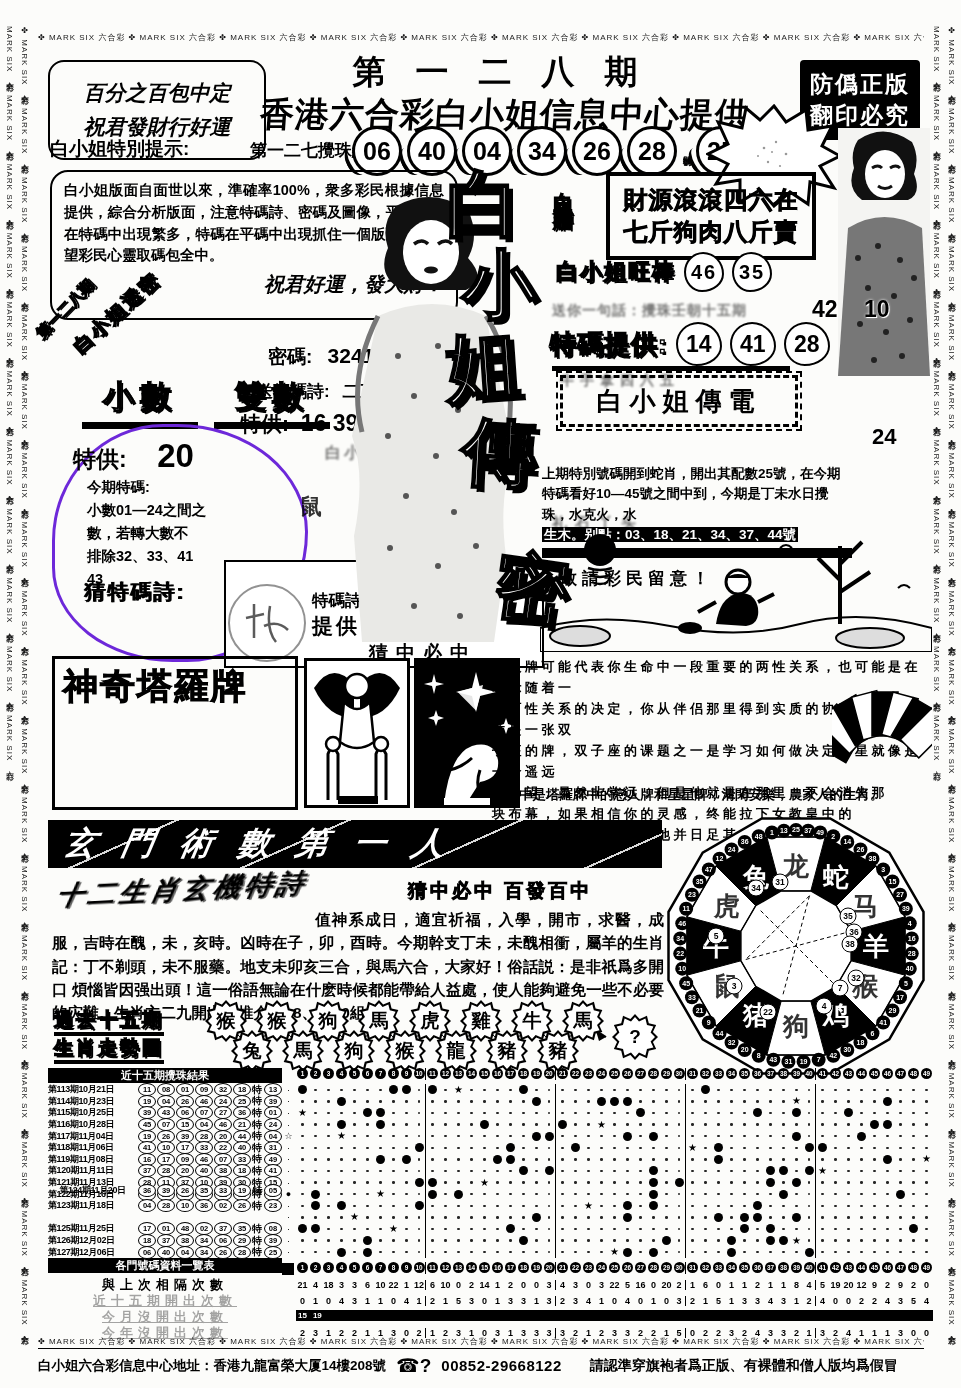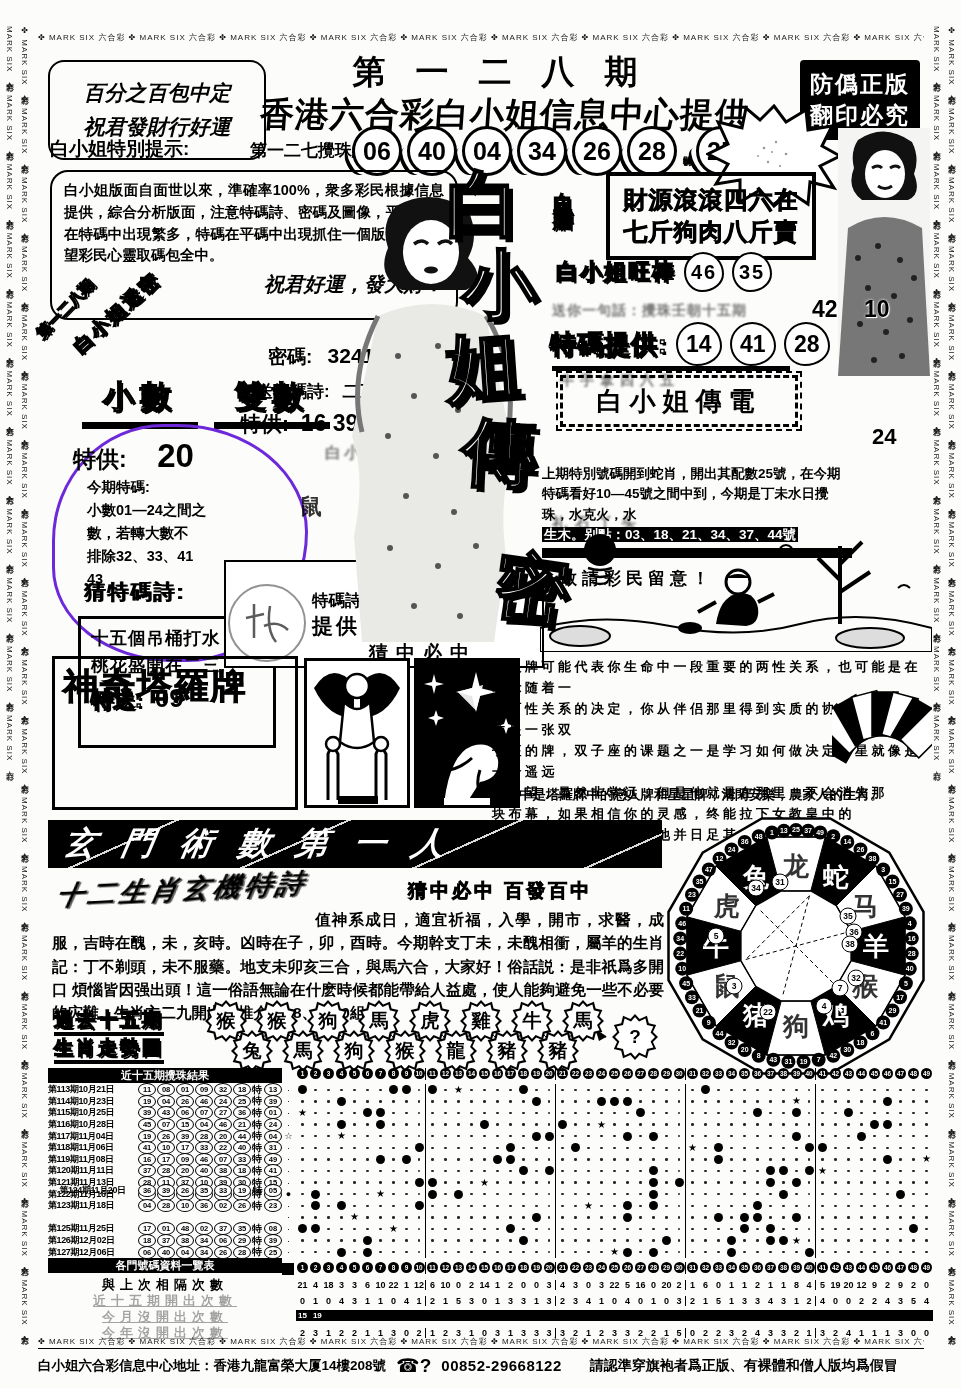"十五個吊桶打水" div.abs { html: <div> <div>十五個吊桶打水</div> <div>桃花盛開在二三</div> <div> <span>特送:</span> <span>09</span> </div> </div> -> none }
